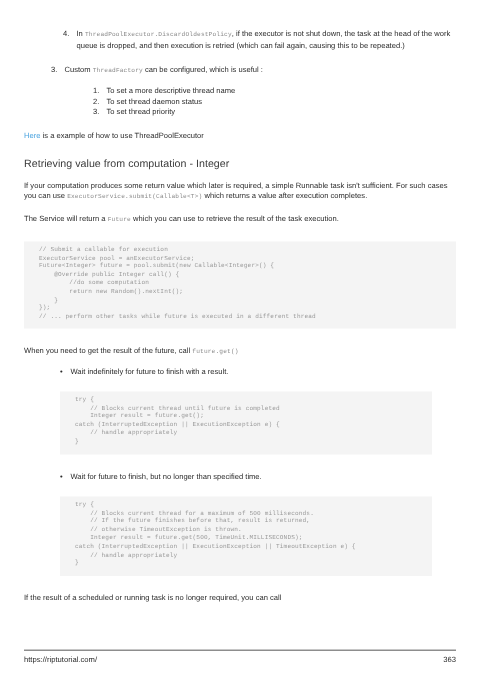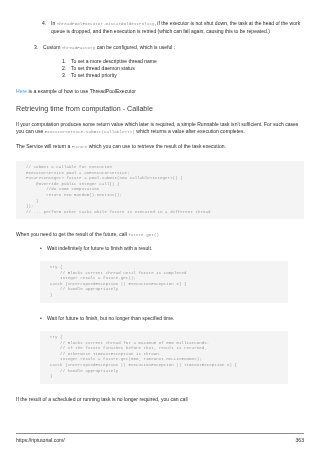"Retrieving time from computation -" h2.section-title { text: time from computation - Callable -> value from computation - Integer }
